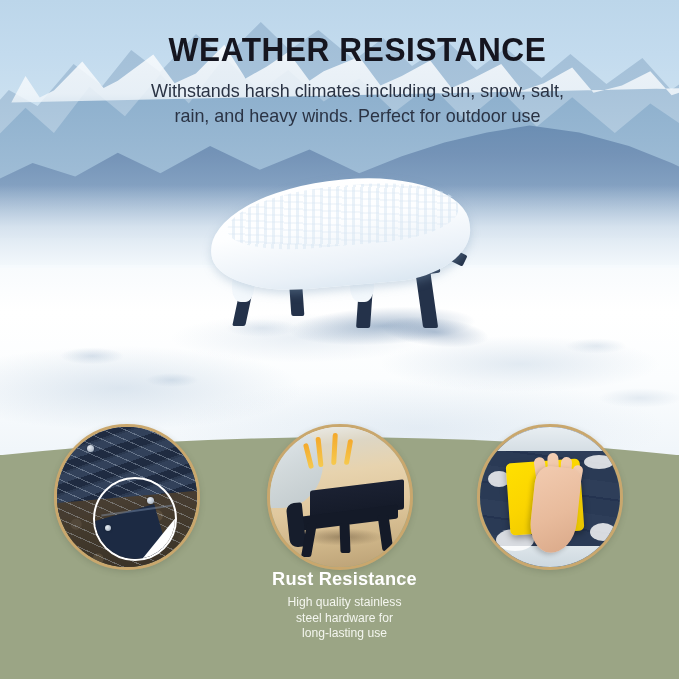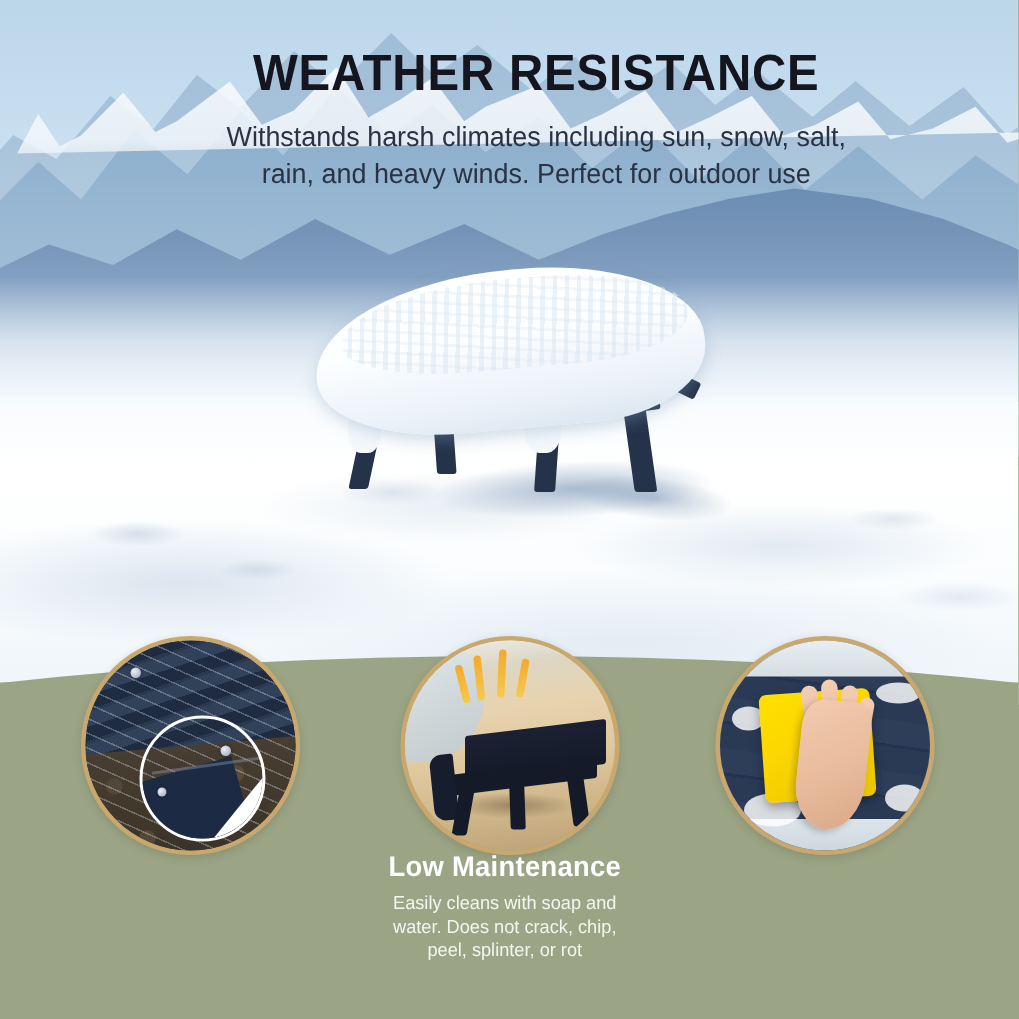"Rust Resistance" div.feature { html: none -> <div> <h3>Rust Resistance</h3> <p> <span>High quality stainless</span><br> <span>steel hardware for</span><br> <span>long-lasting use</span> </p> </div> }
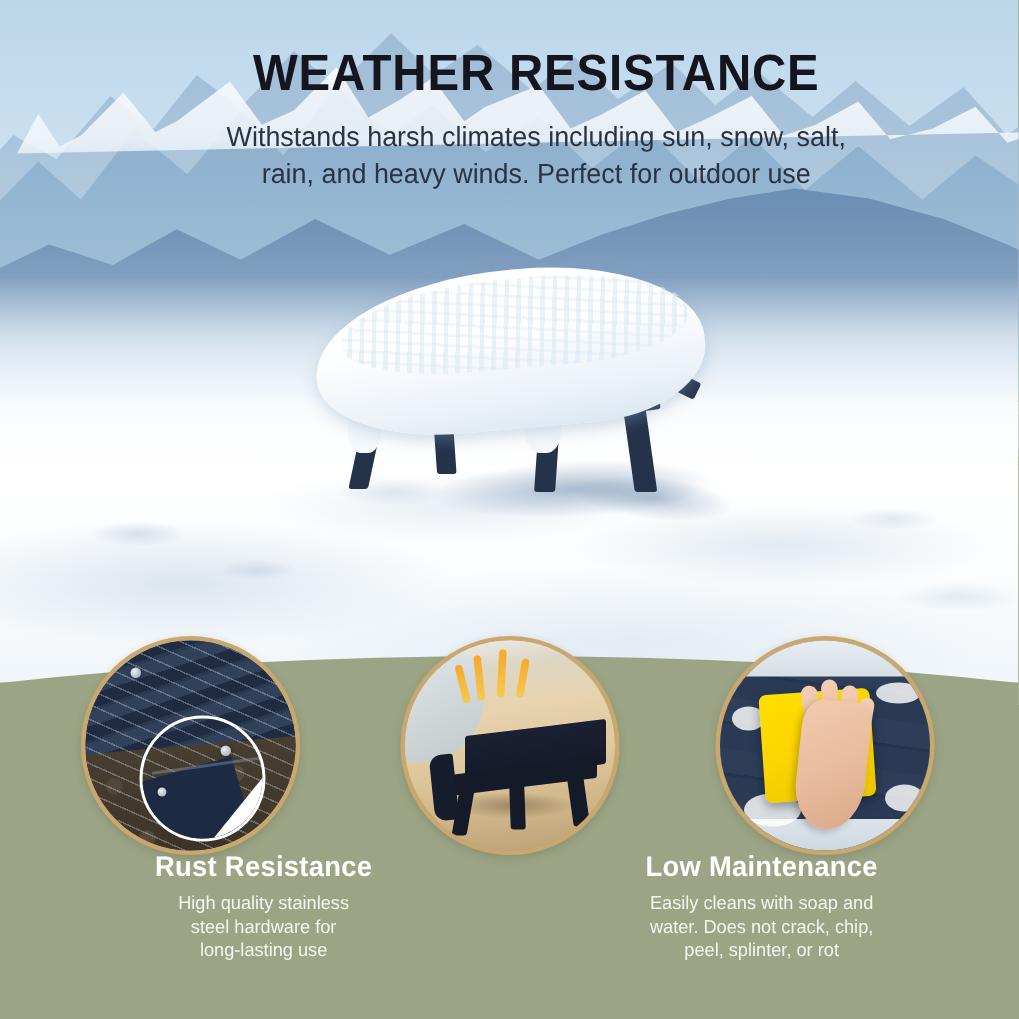"Low Maintenance" div.feature { html: <div> <h3>Low Maintenance</h3> <p> <span>Easily cleans with soap and</span><br> <span>water. Does not crack, chip,</span><br> <span>peel, splinter, or rot</span> </p> </div> -> none }
